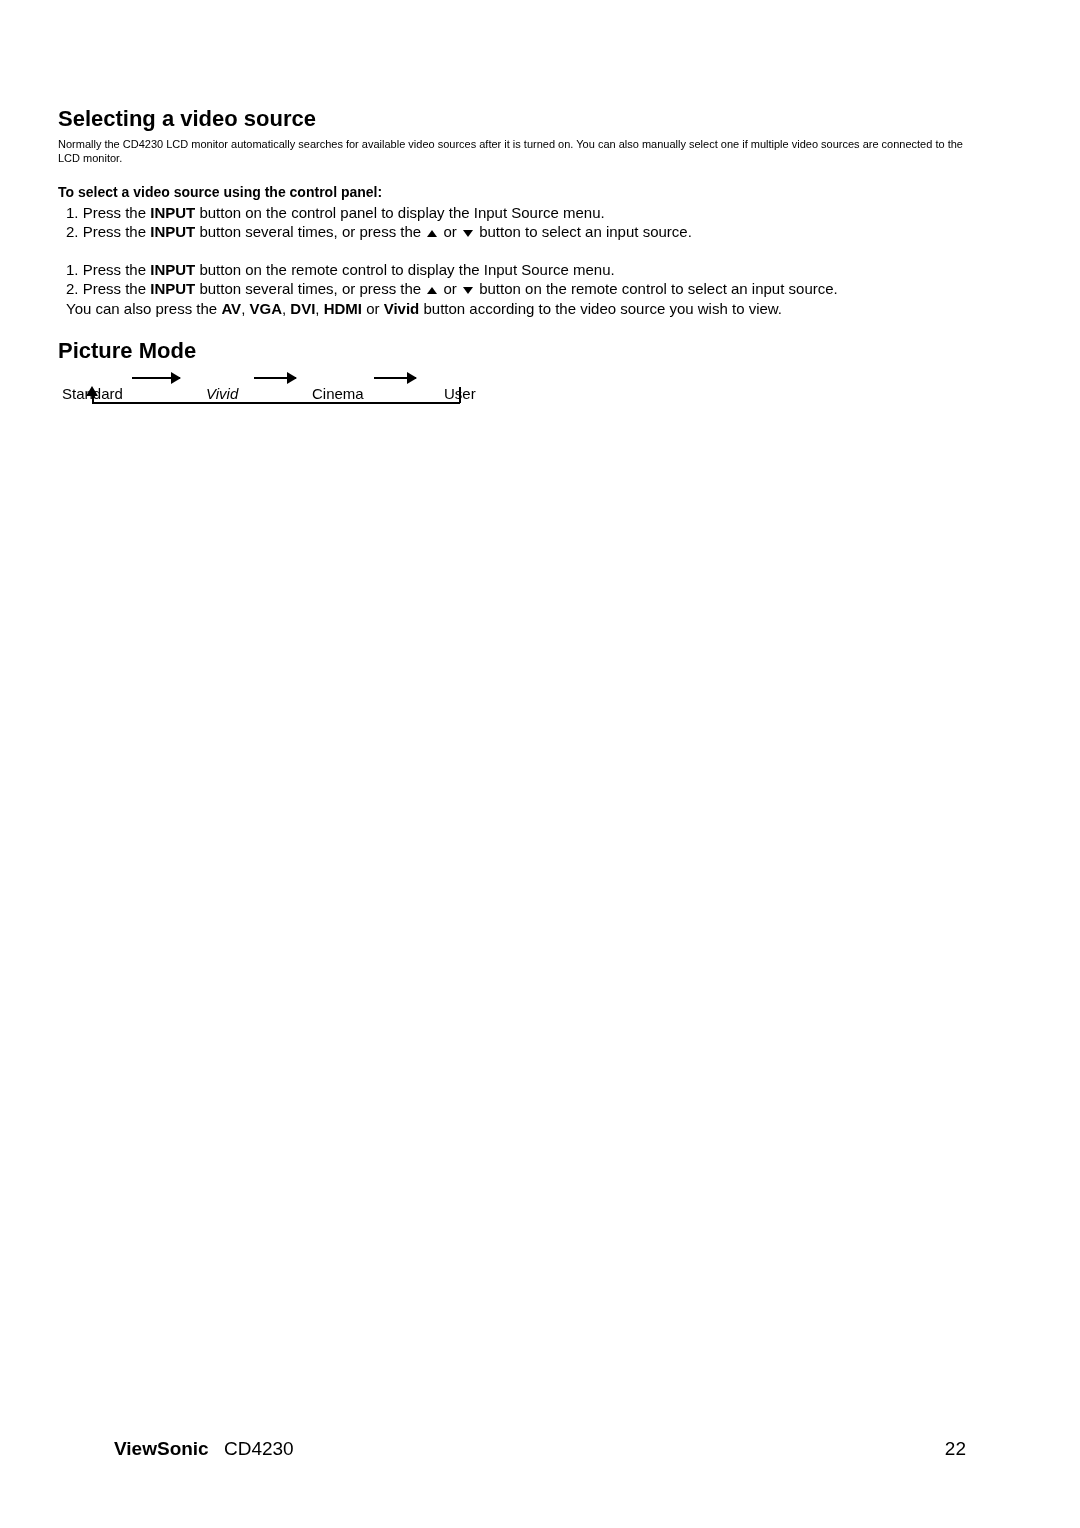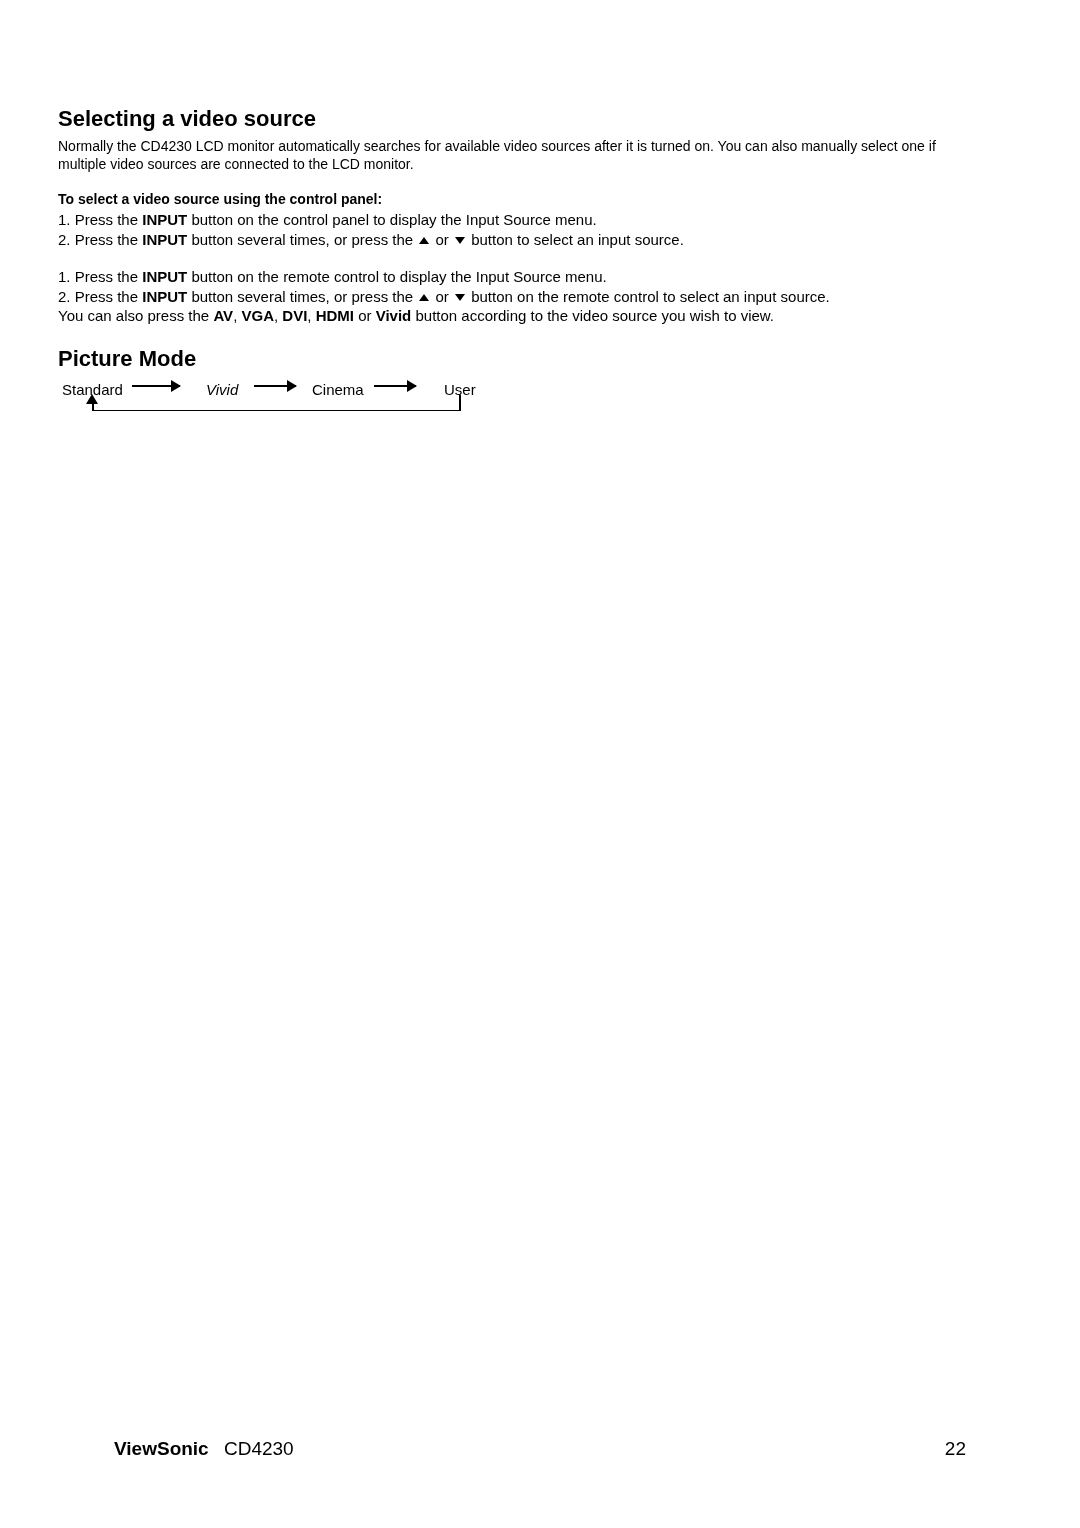"Normally the CD4230 LCD monitor" .para { font-size: 14px -> 11px }
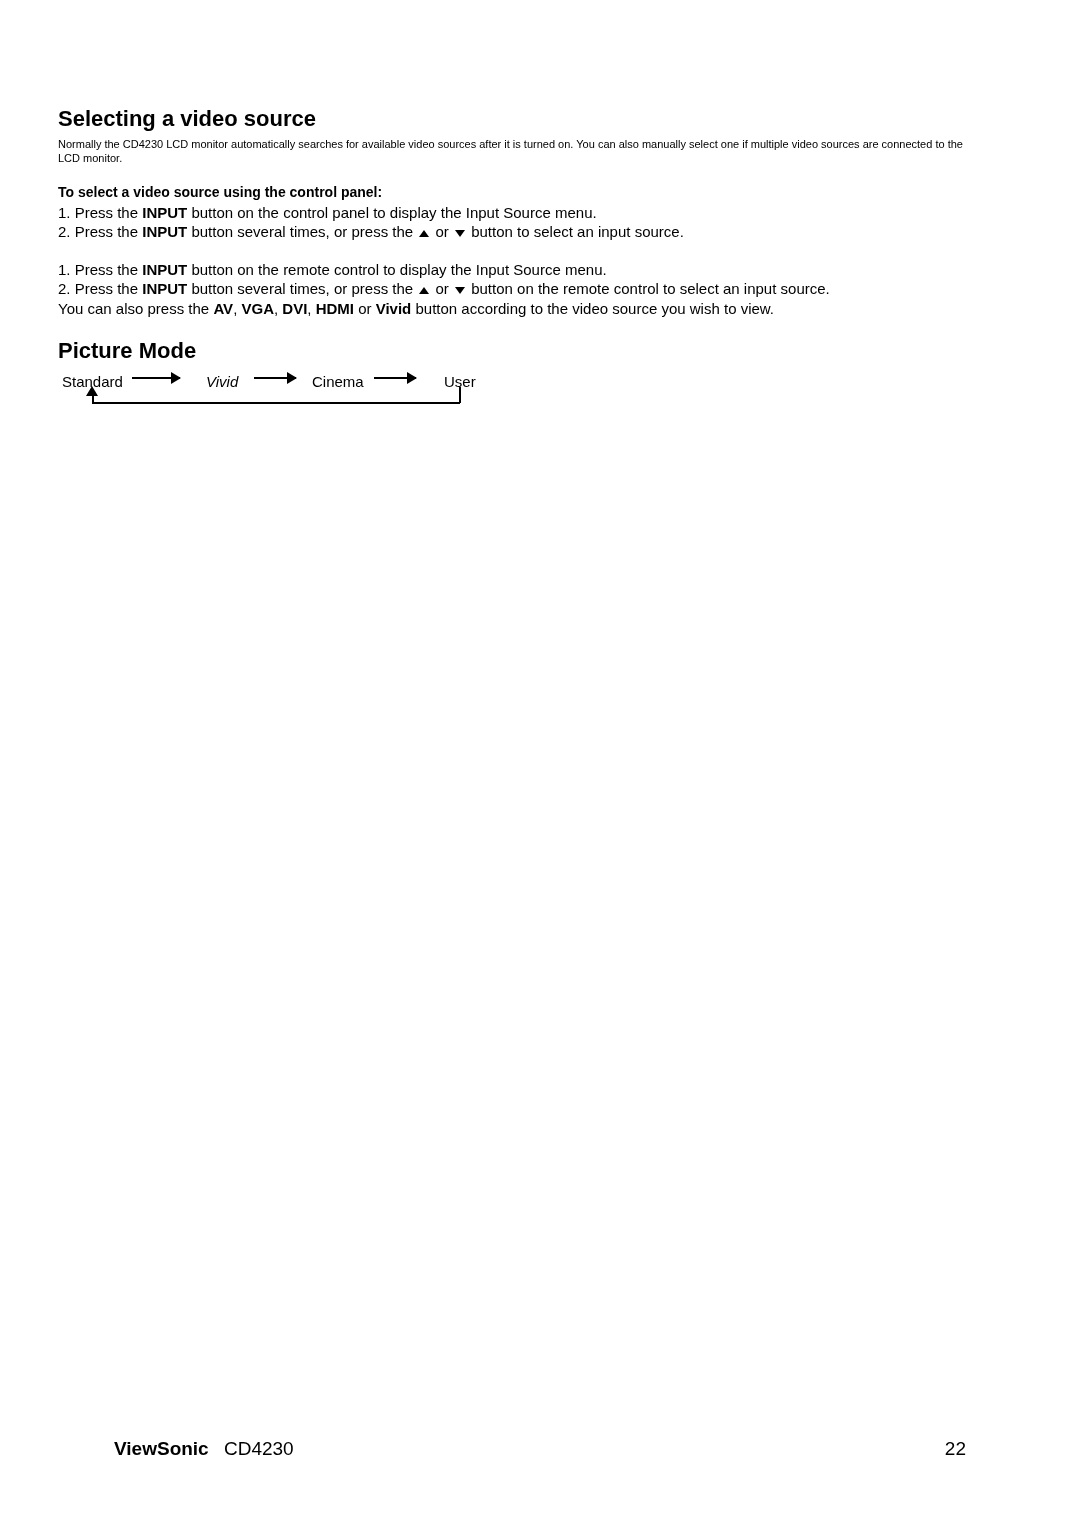"1. Press the INPUT button" .step-list { margin-left: none -> 8px }
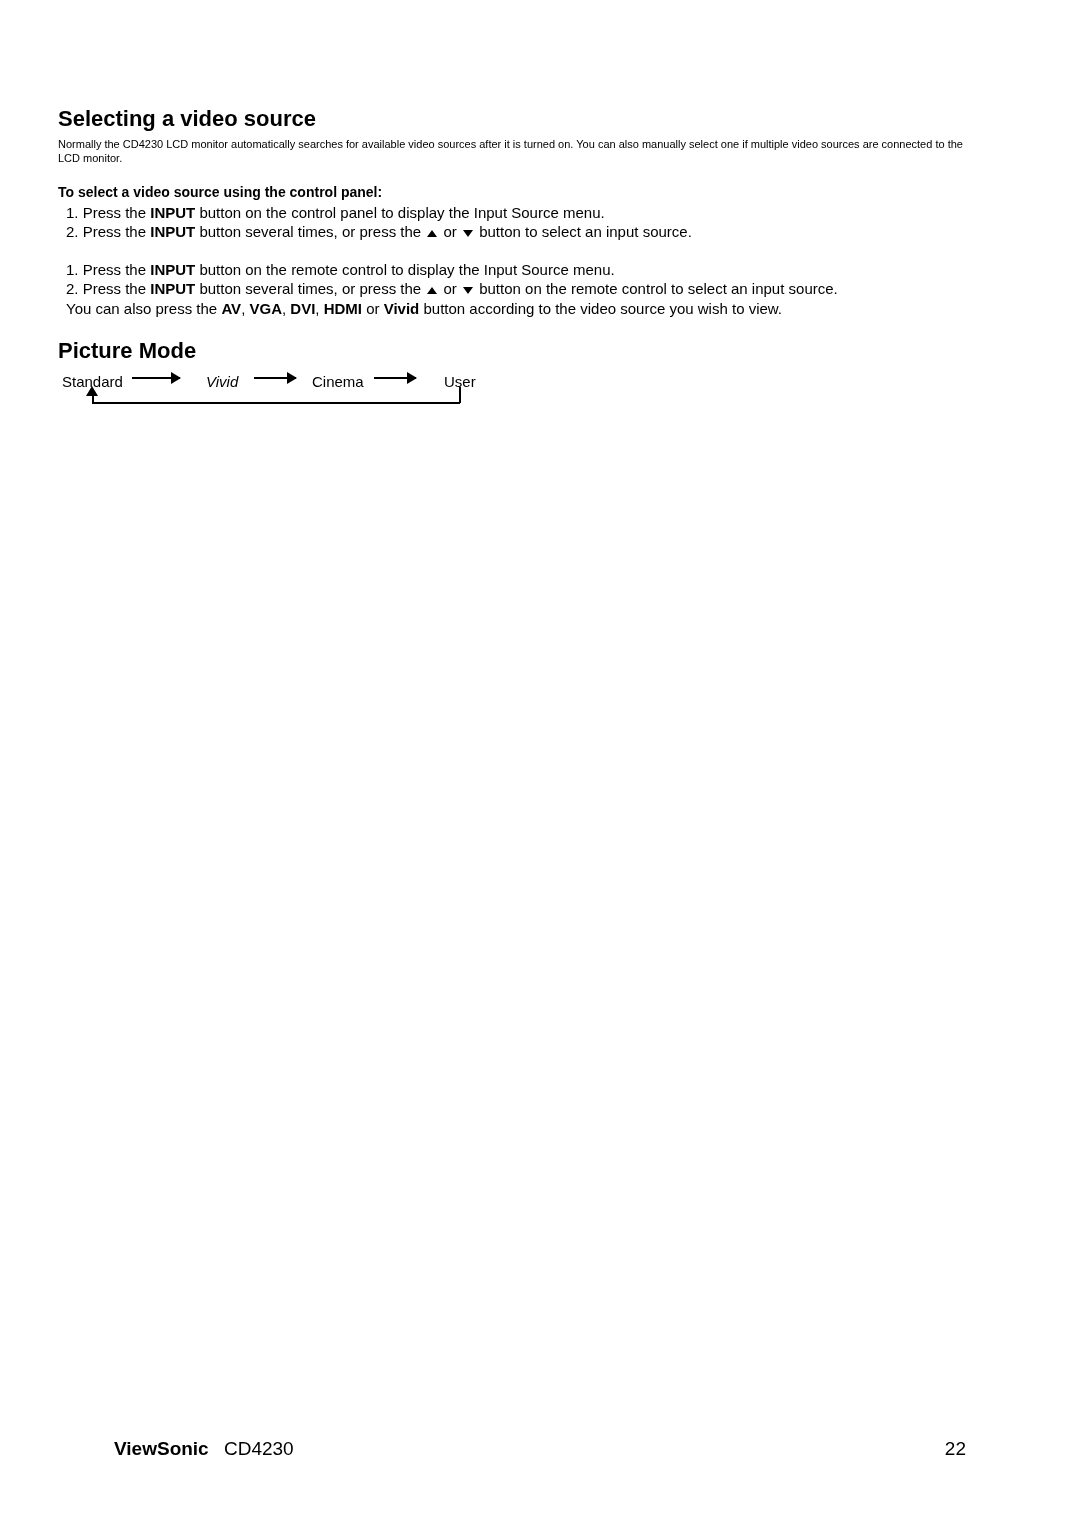"Standard" .pm-label { top: 3px -> 15px }
